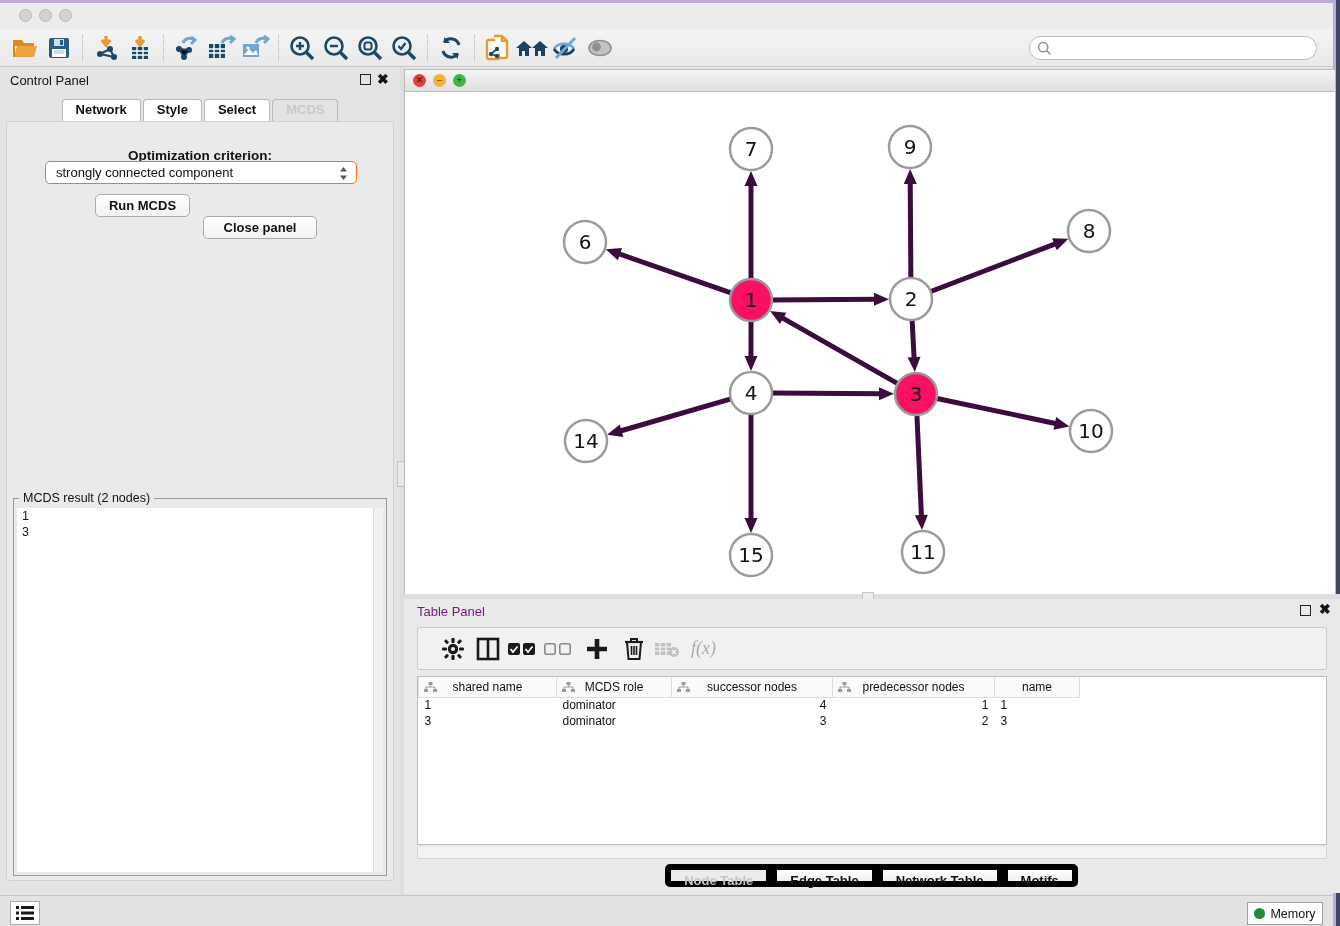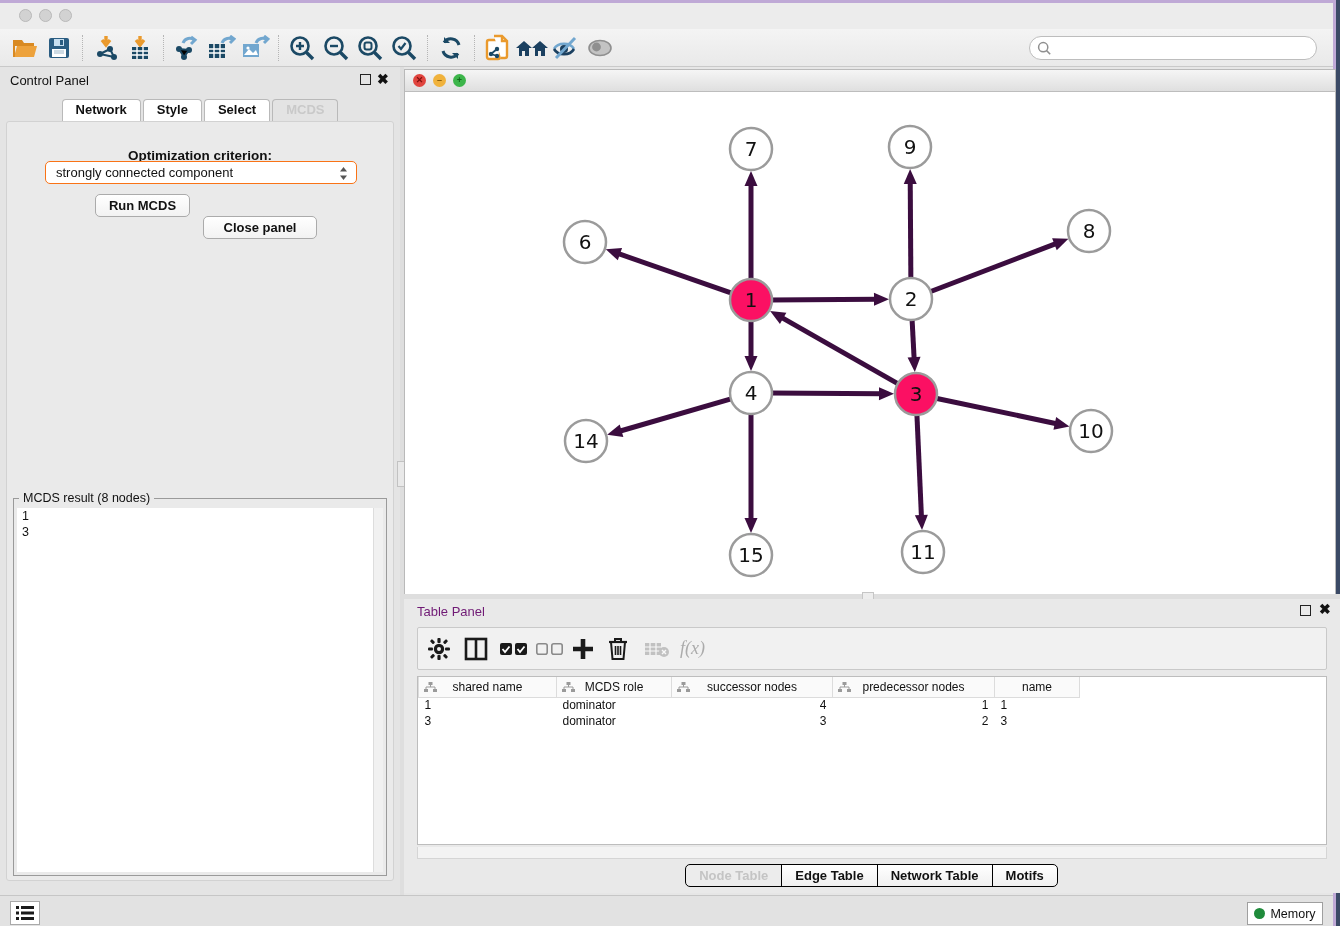"MCDS result (8 nodes)" span.legend { text: 8 -> 2 }
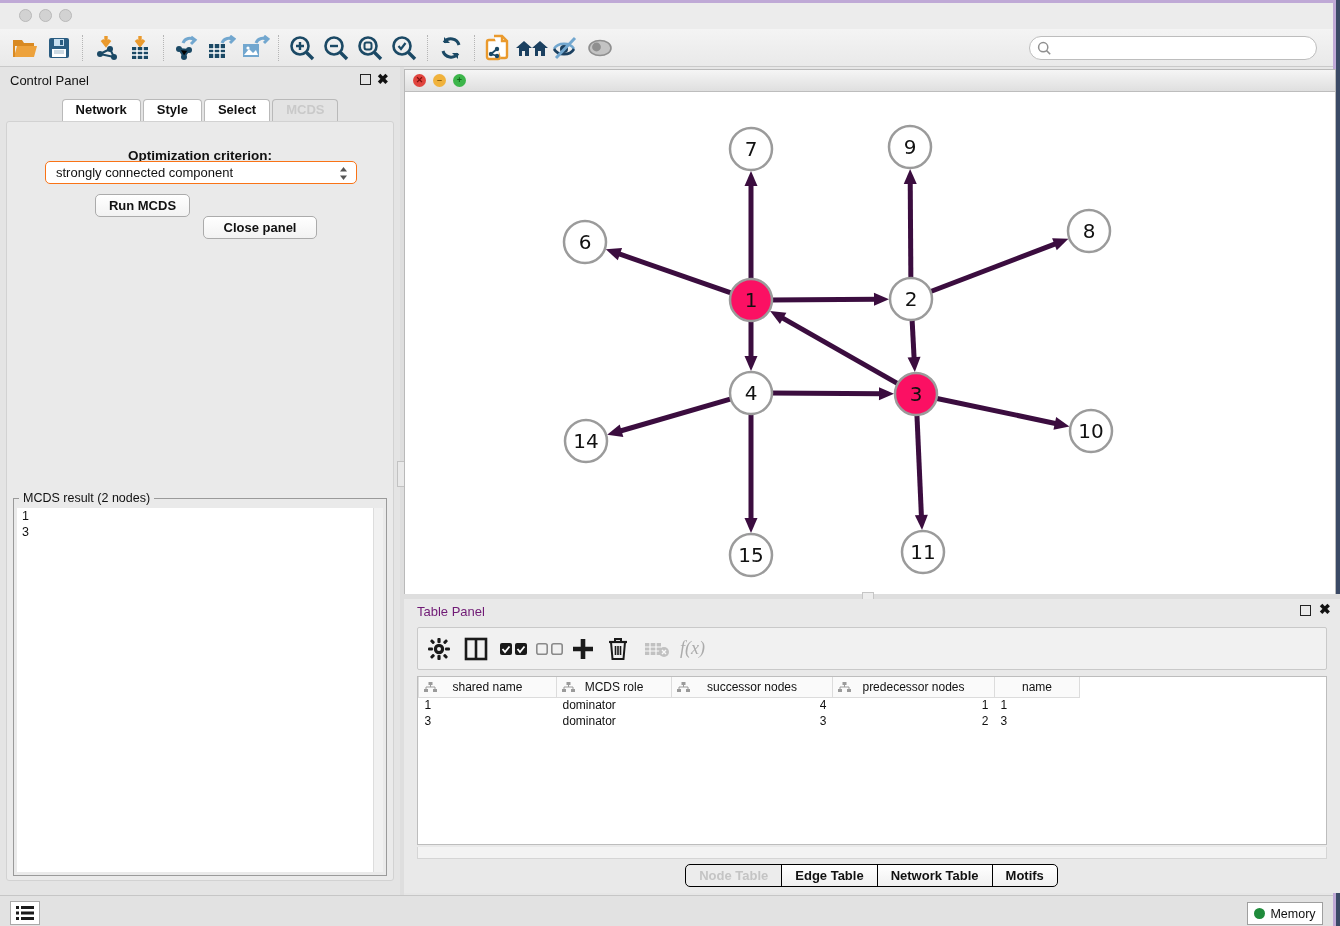"f(x)" .tp-tb-icon { justify-content: flex-start -> flex-end }
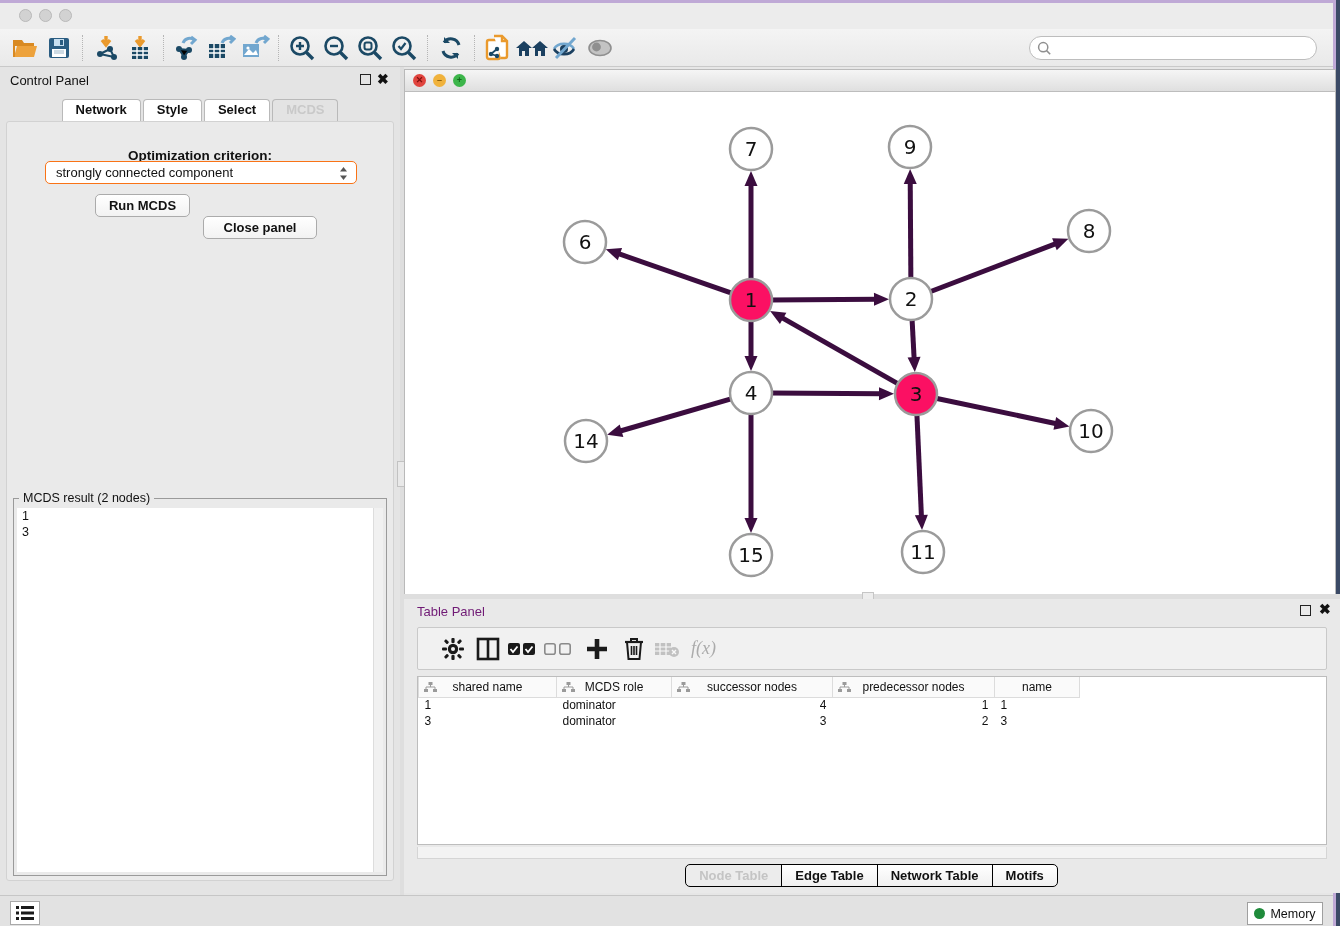"Node Table" .ttab { border: 1px solid #000000 -> 6px solid #000000 }
